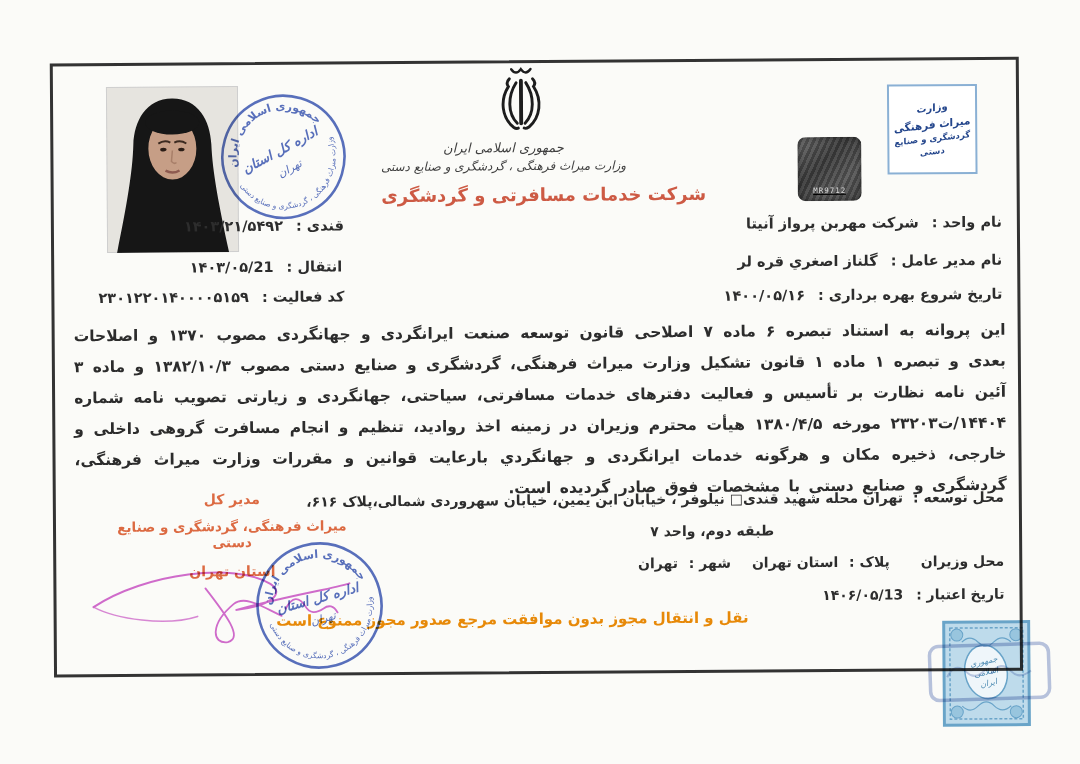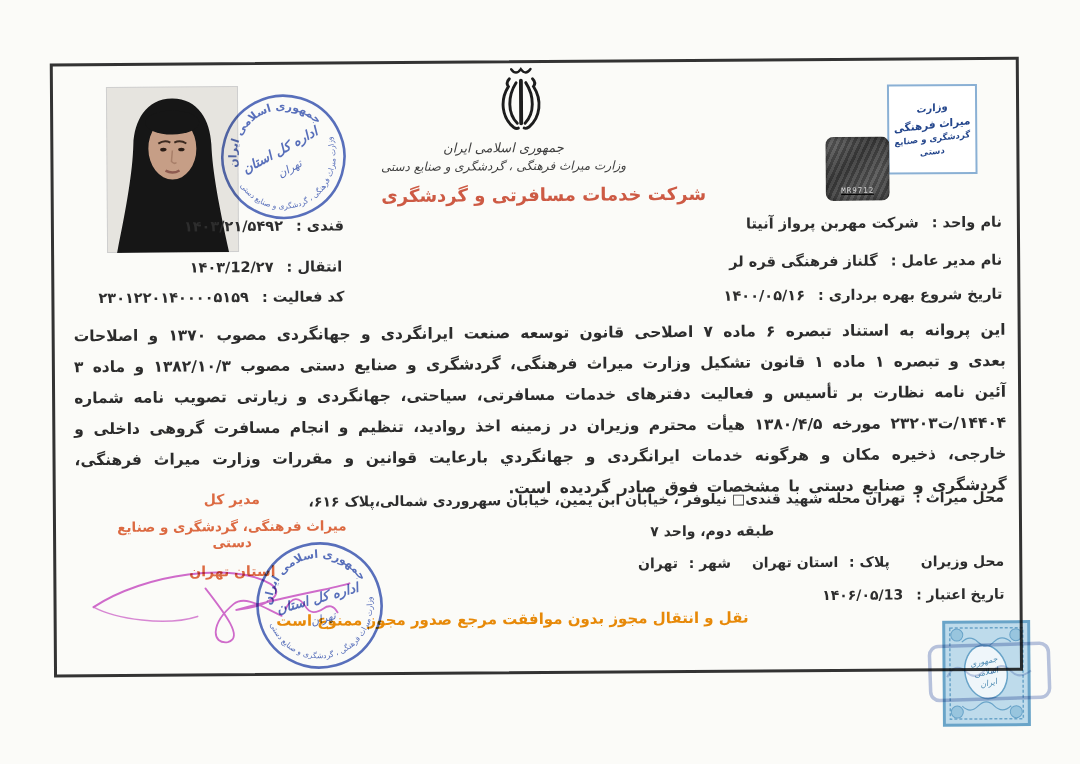"MR9712" .holo { left: 827px -> 799px }
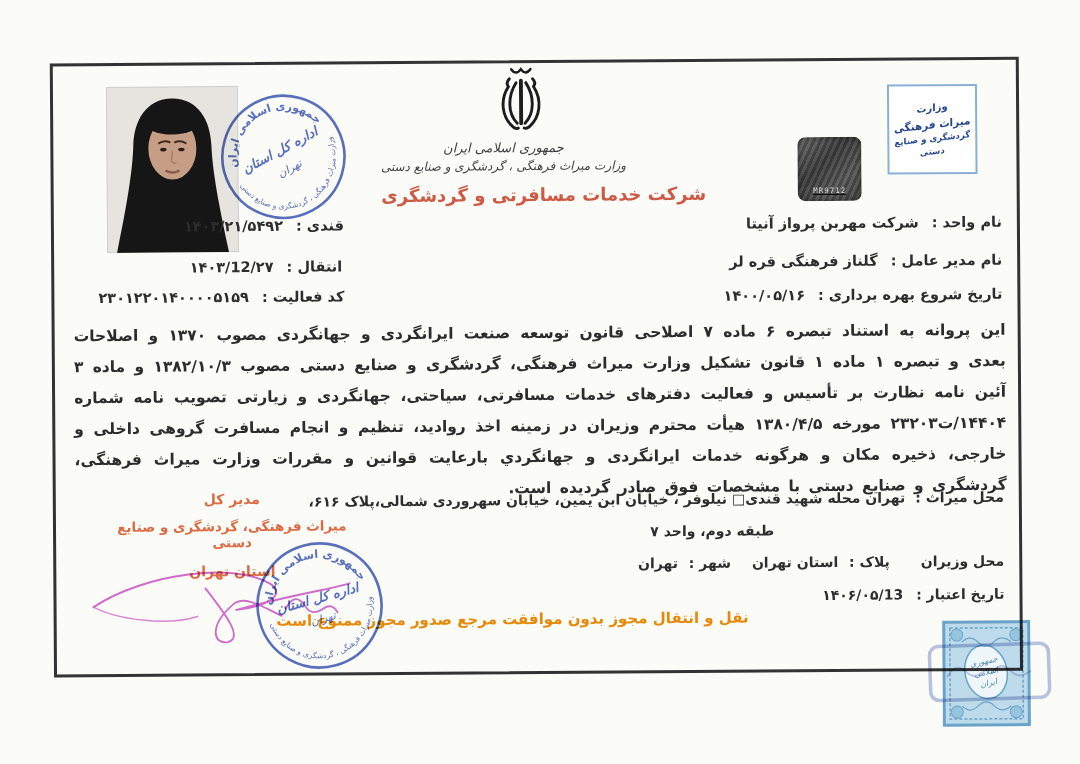"۱۴۰۳/12/۲۷" span.val { text: ۱۴۰۳/12/۲۷ -> ۱۴۰۳/۰۵/21 }
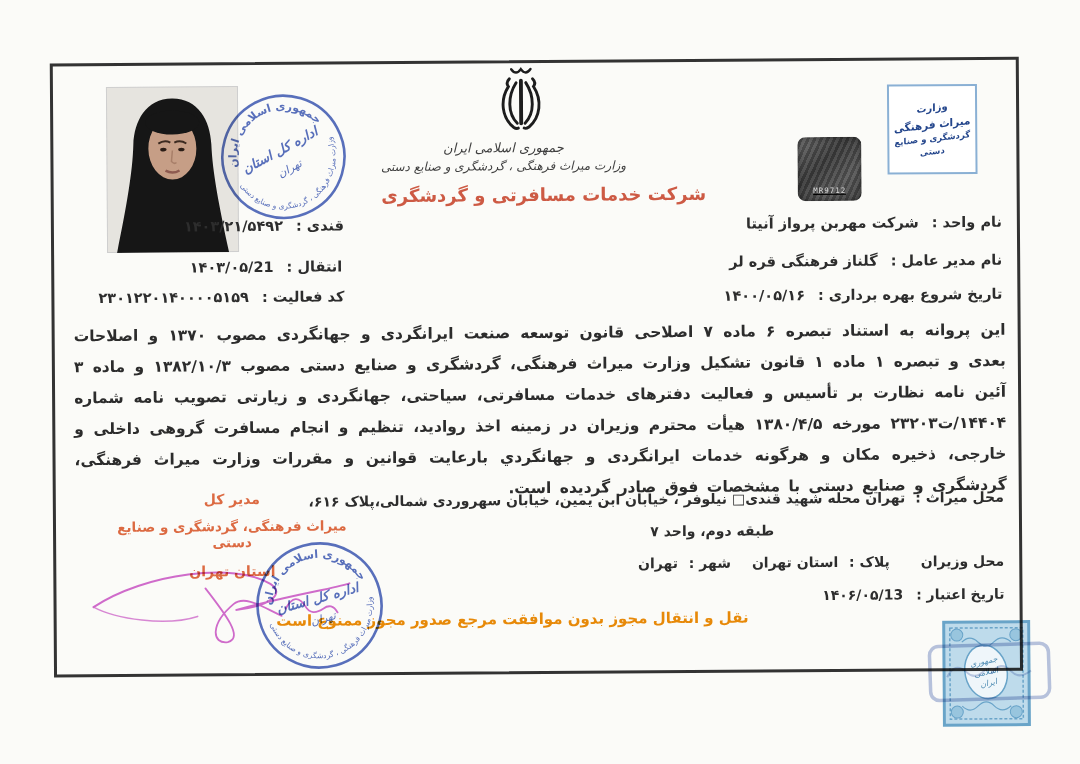"گلناز فرهنگی قره لر" span.val { text: فرهنگی -> اصغري }
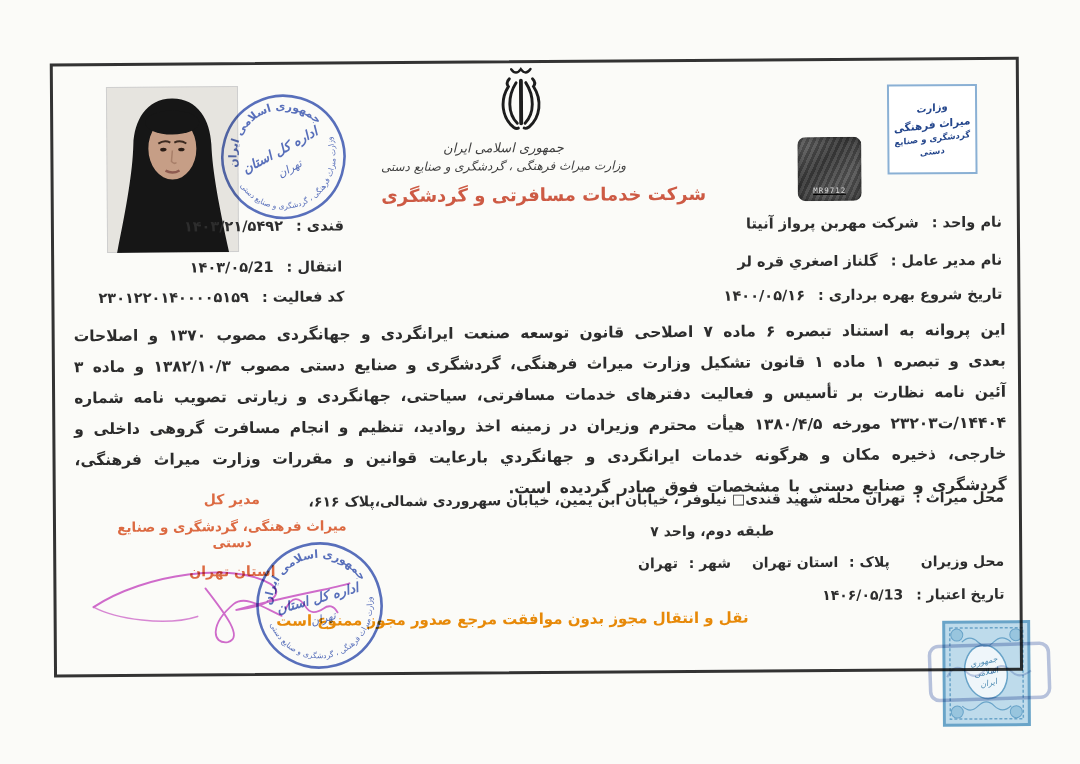"محل میراث :" span.lbl { text: میراث -> توسعه }
